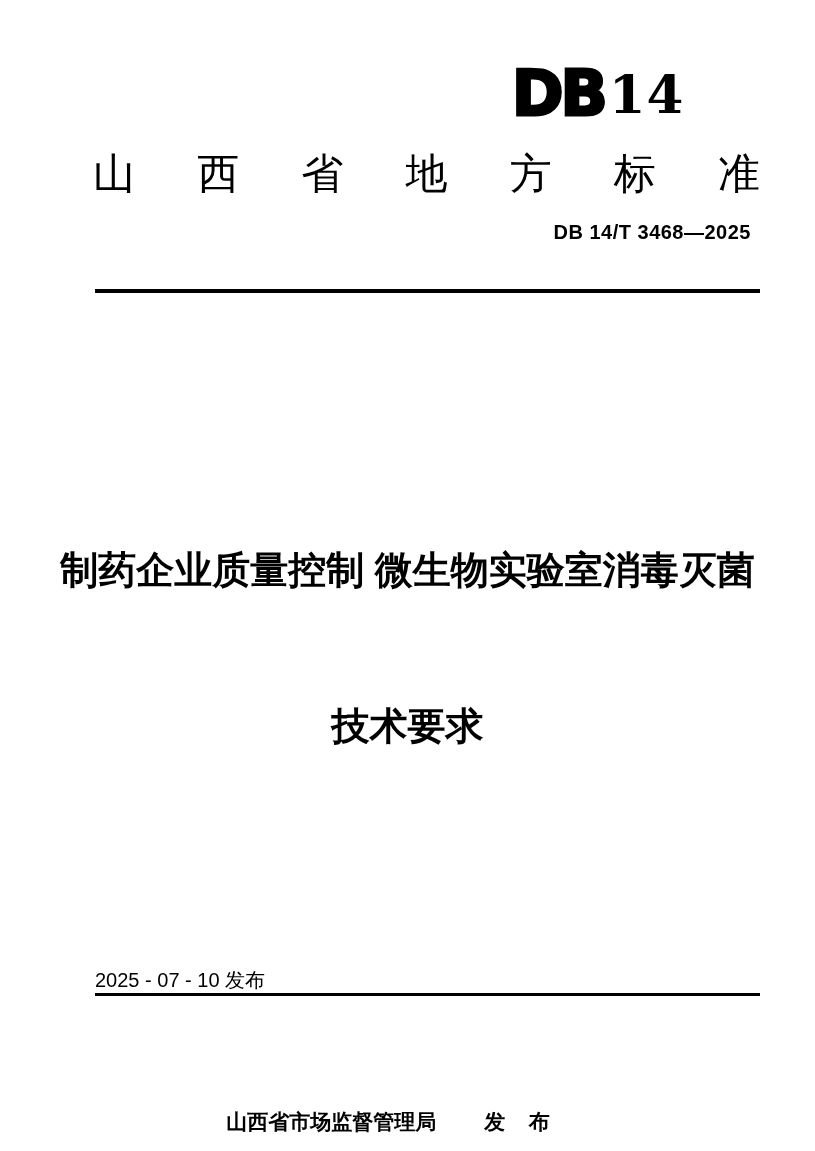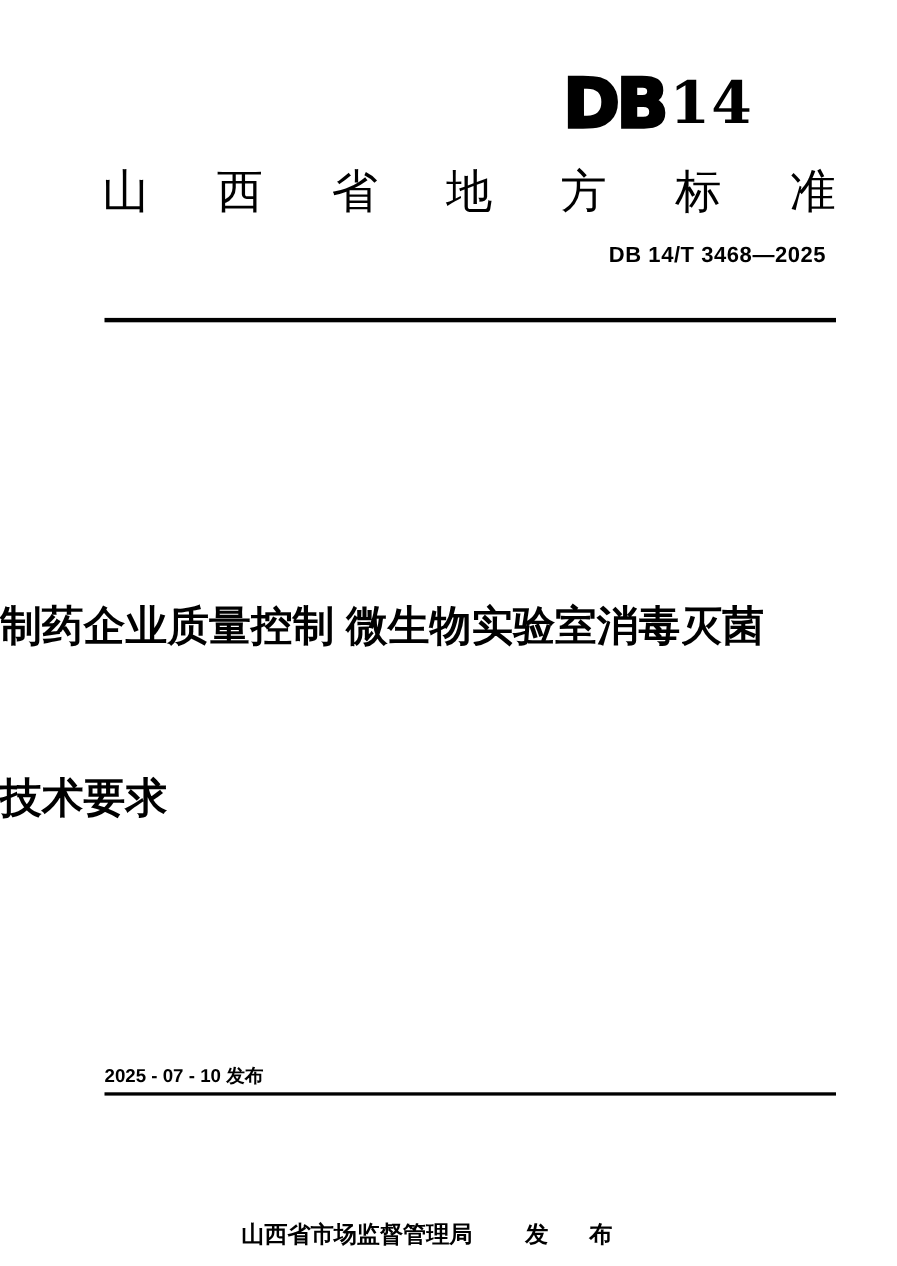"制药企业质量控制 微生物实验室消毒灭菌" .title-block { text-align: none -> center }
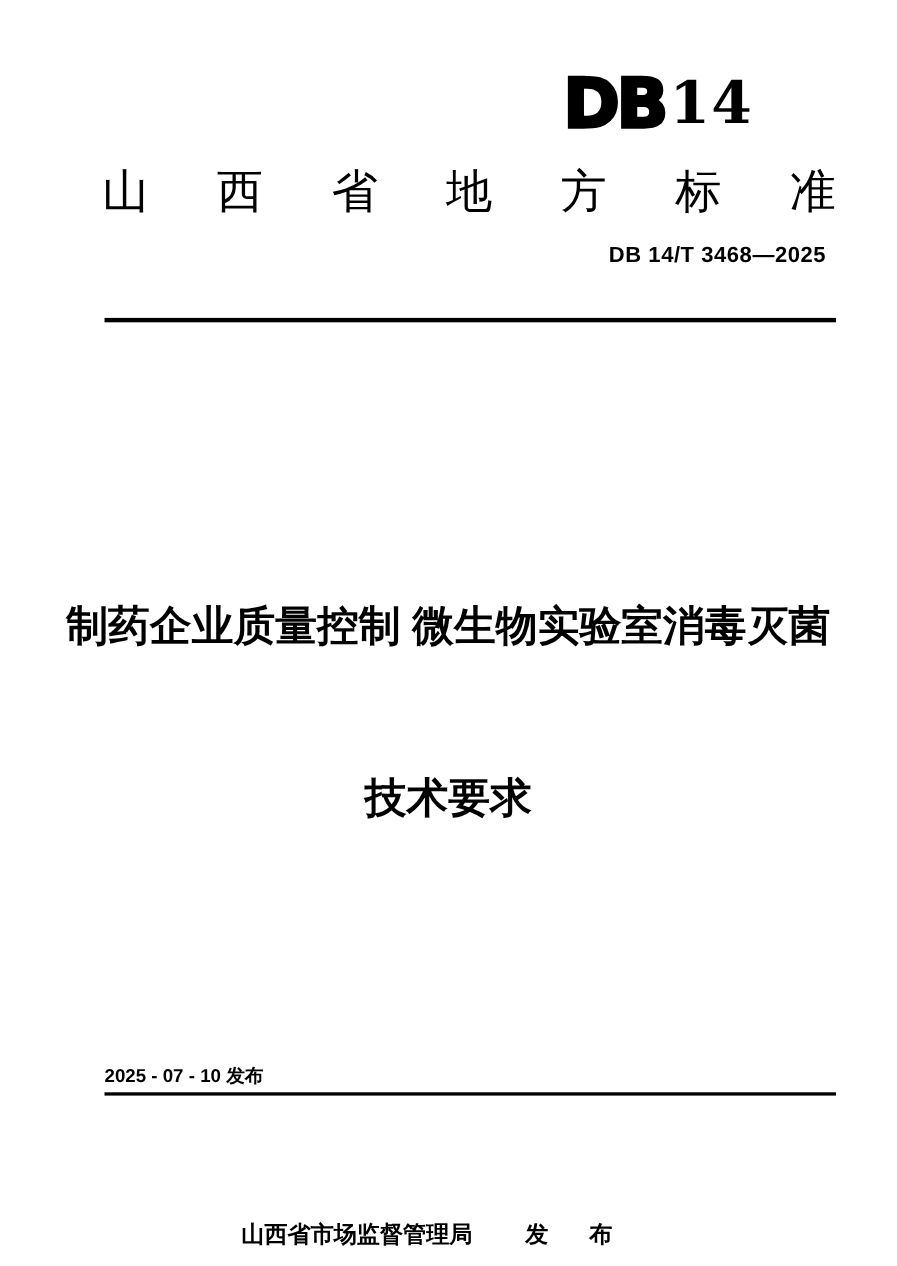"2025 - 07 - 10" .dates-row { font-size: 17px -> 20px; font-weight: bold -> normal }
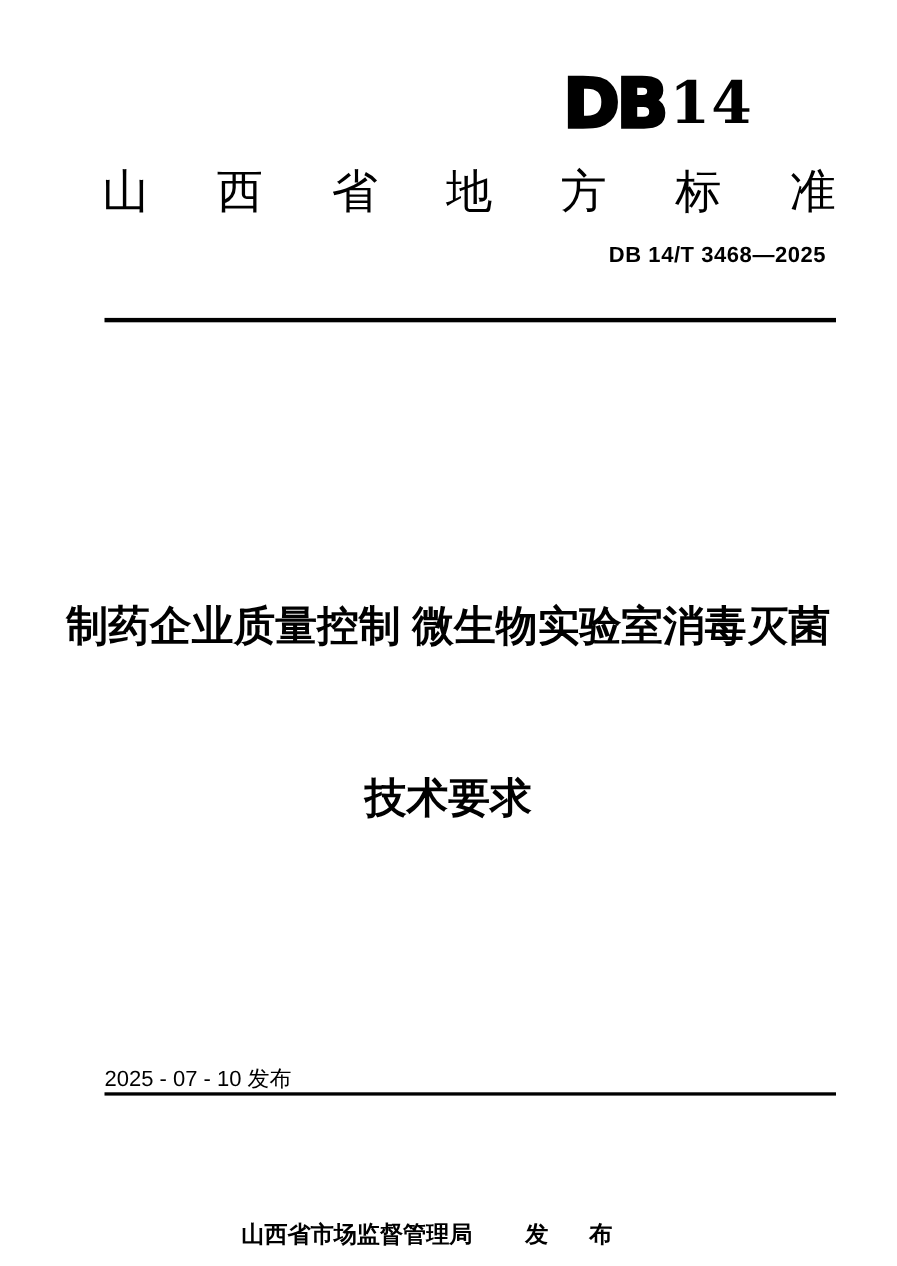"发 布" .publisher-action { font-family: Liberation Mono, monospace -> none }
